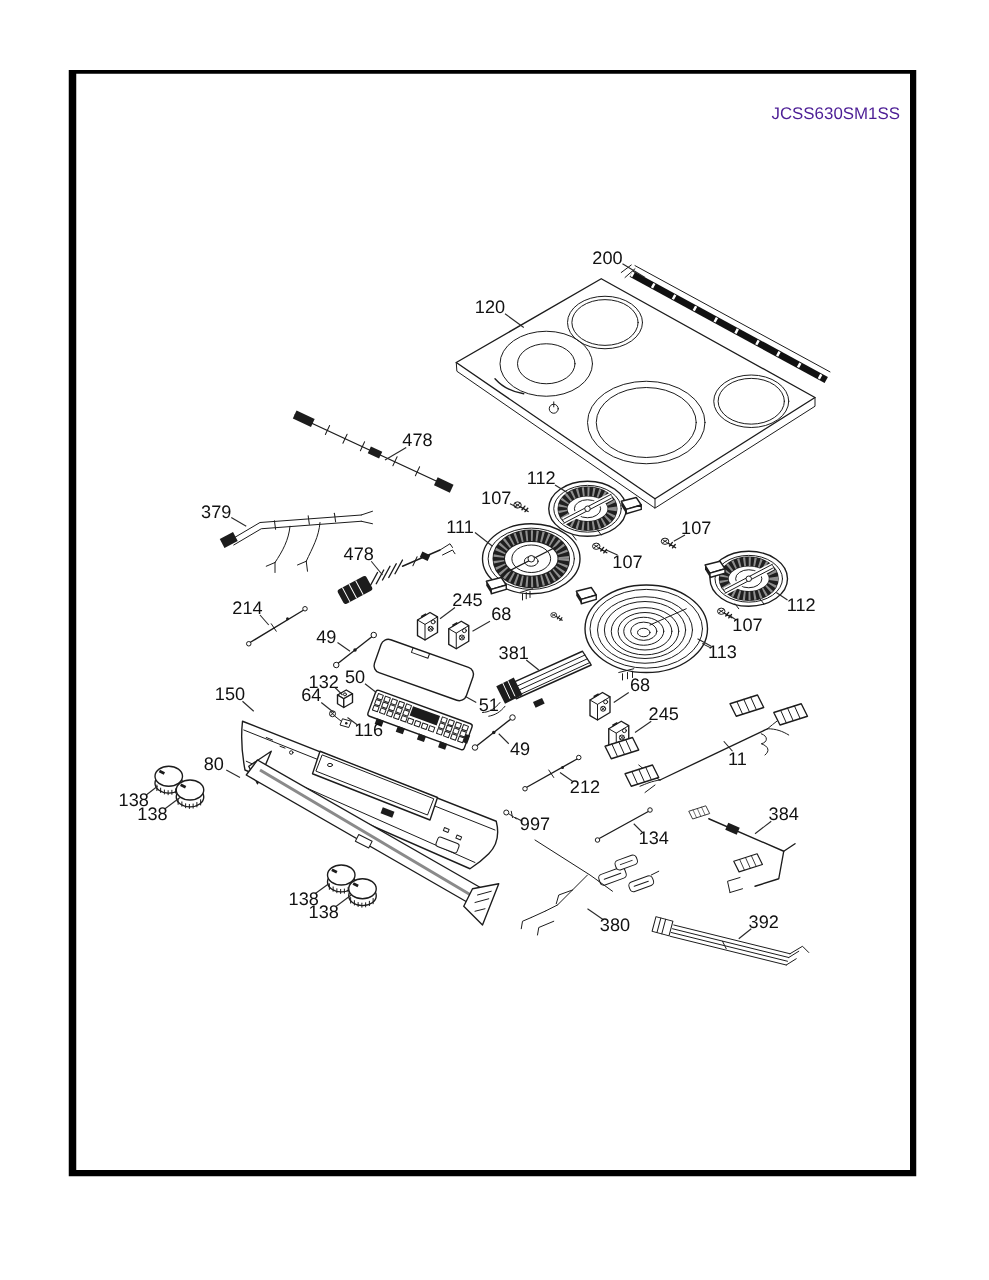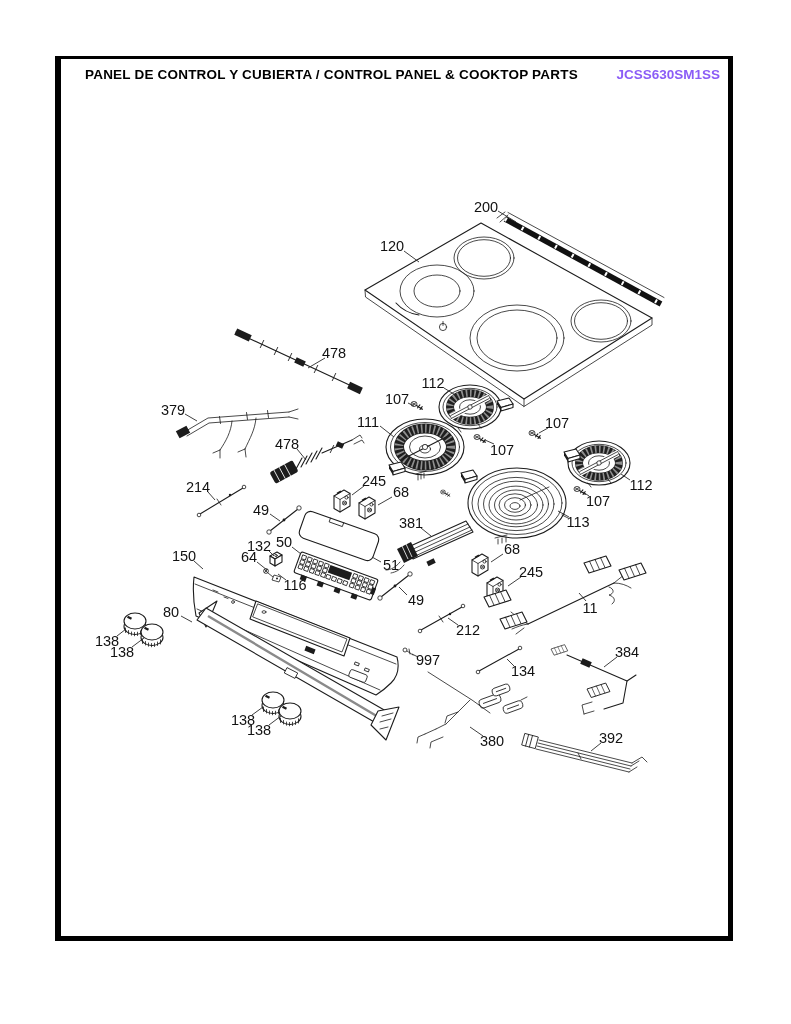"PANEL DE CONTROL Y CUBIERTA" span.hdr-title { html: <span>PANEL DE CONTROL Y CUBIERTA / CONTROL PANEL &amp; COOKTOP PARTS</span> -> none }
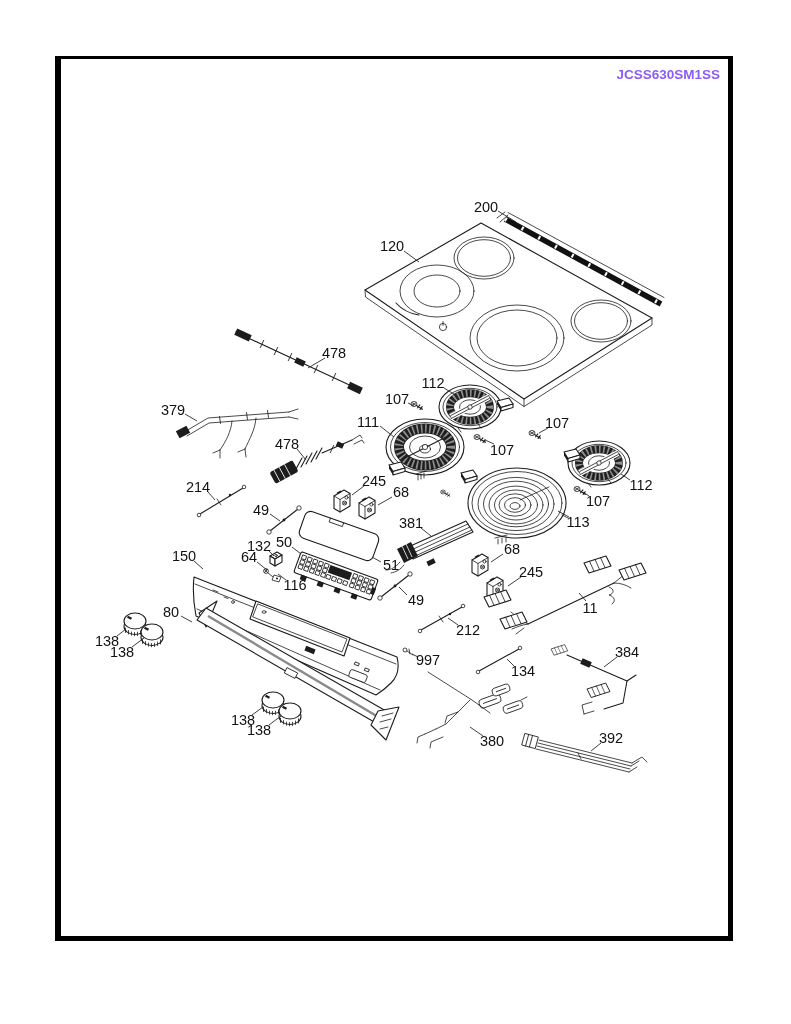"JCSS630SM1SS" .hdr-model { color: #8b5cf6 -> #4c1d95; font-weight: bold -> normal; top: 67px -> 83px }
